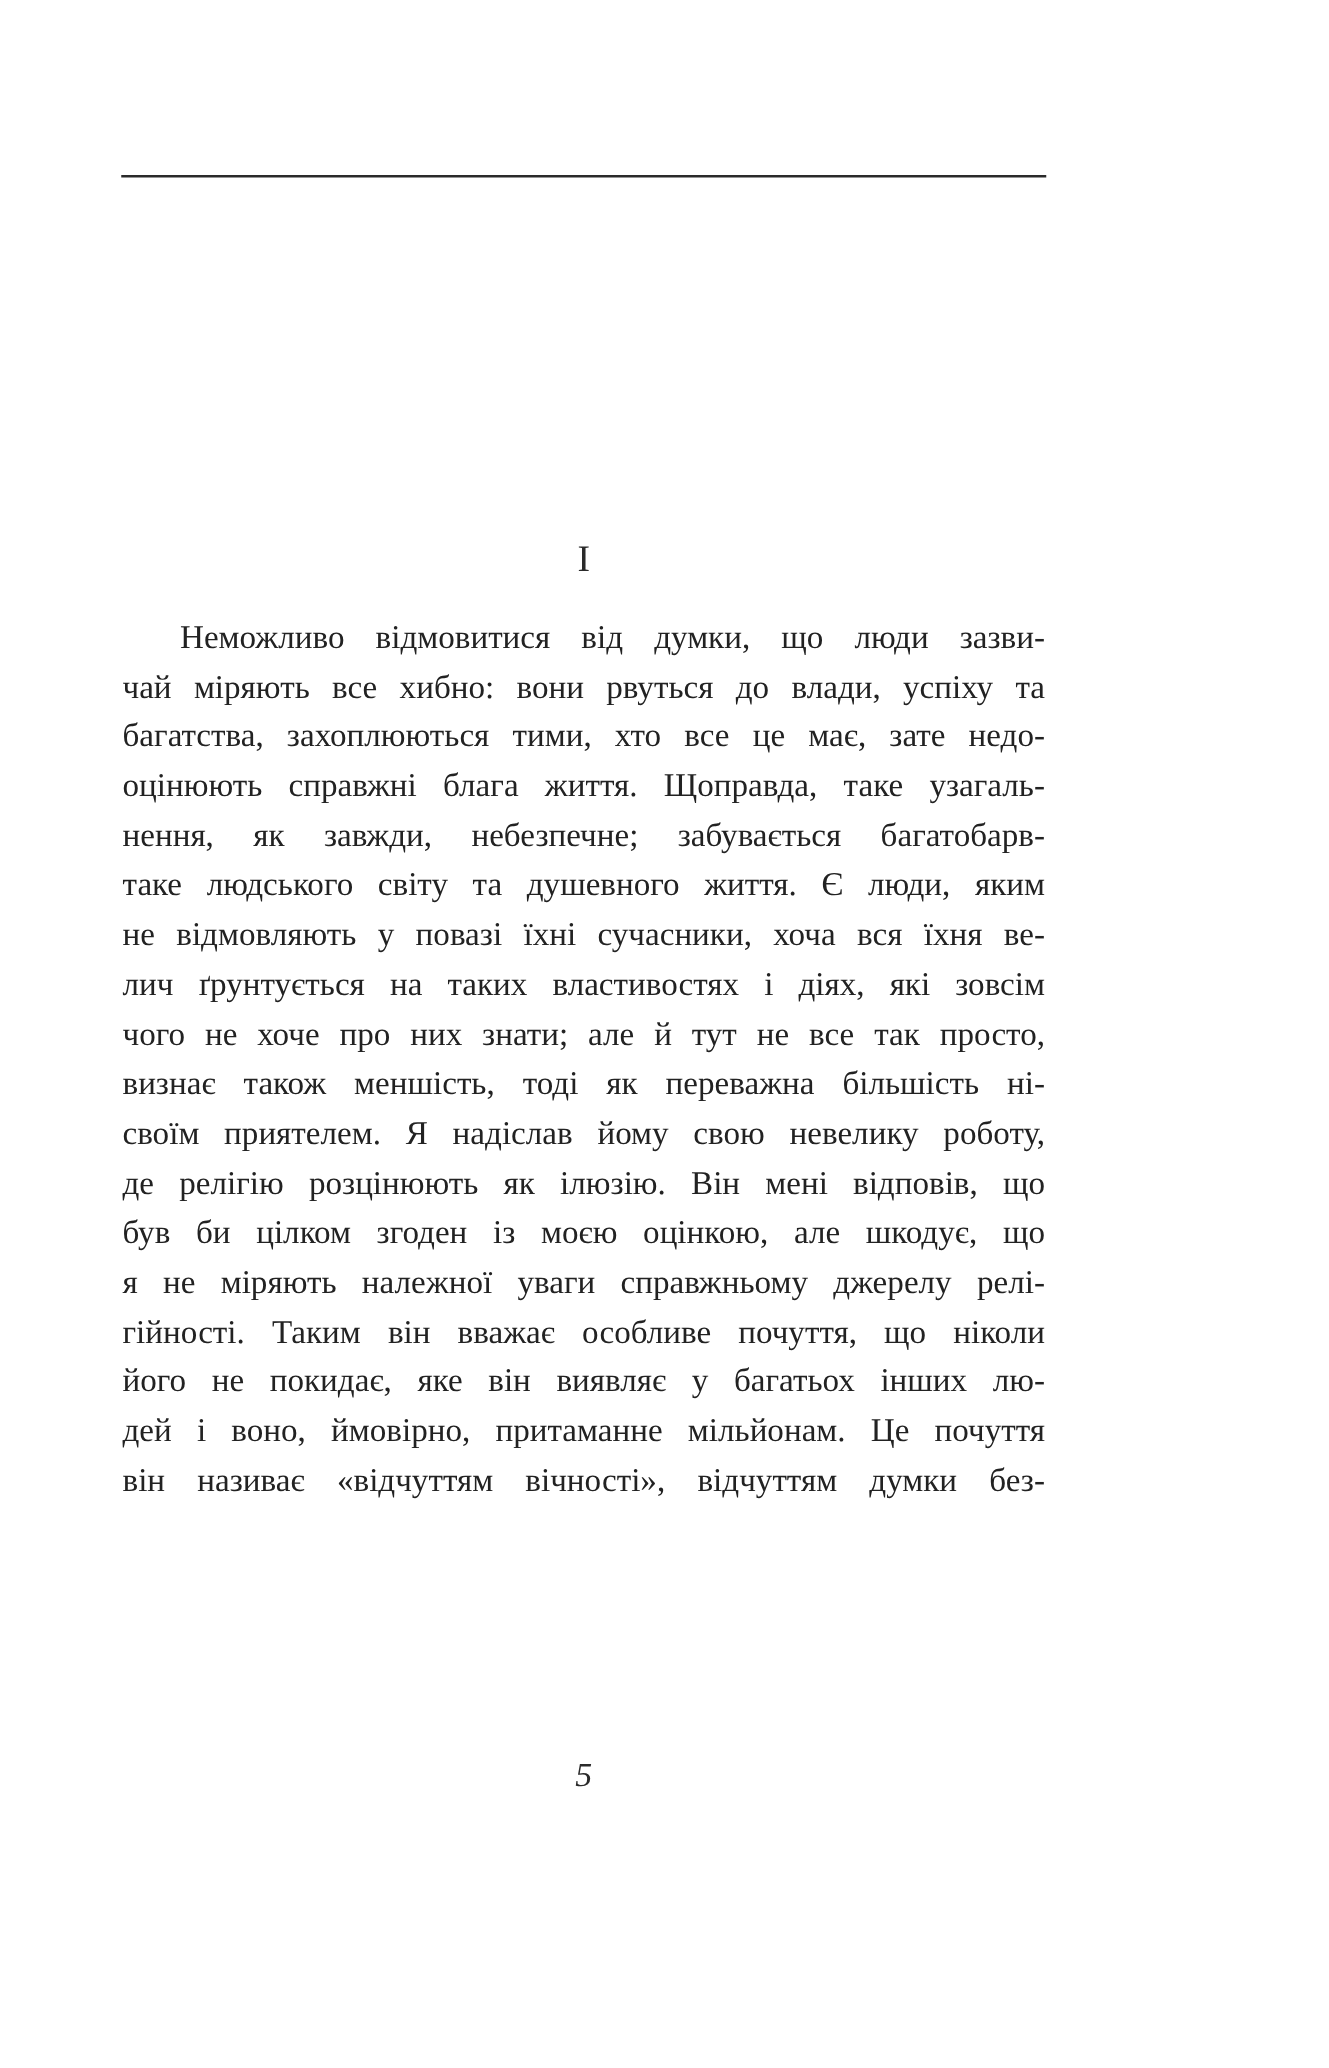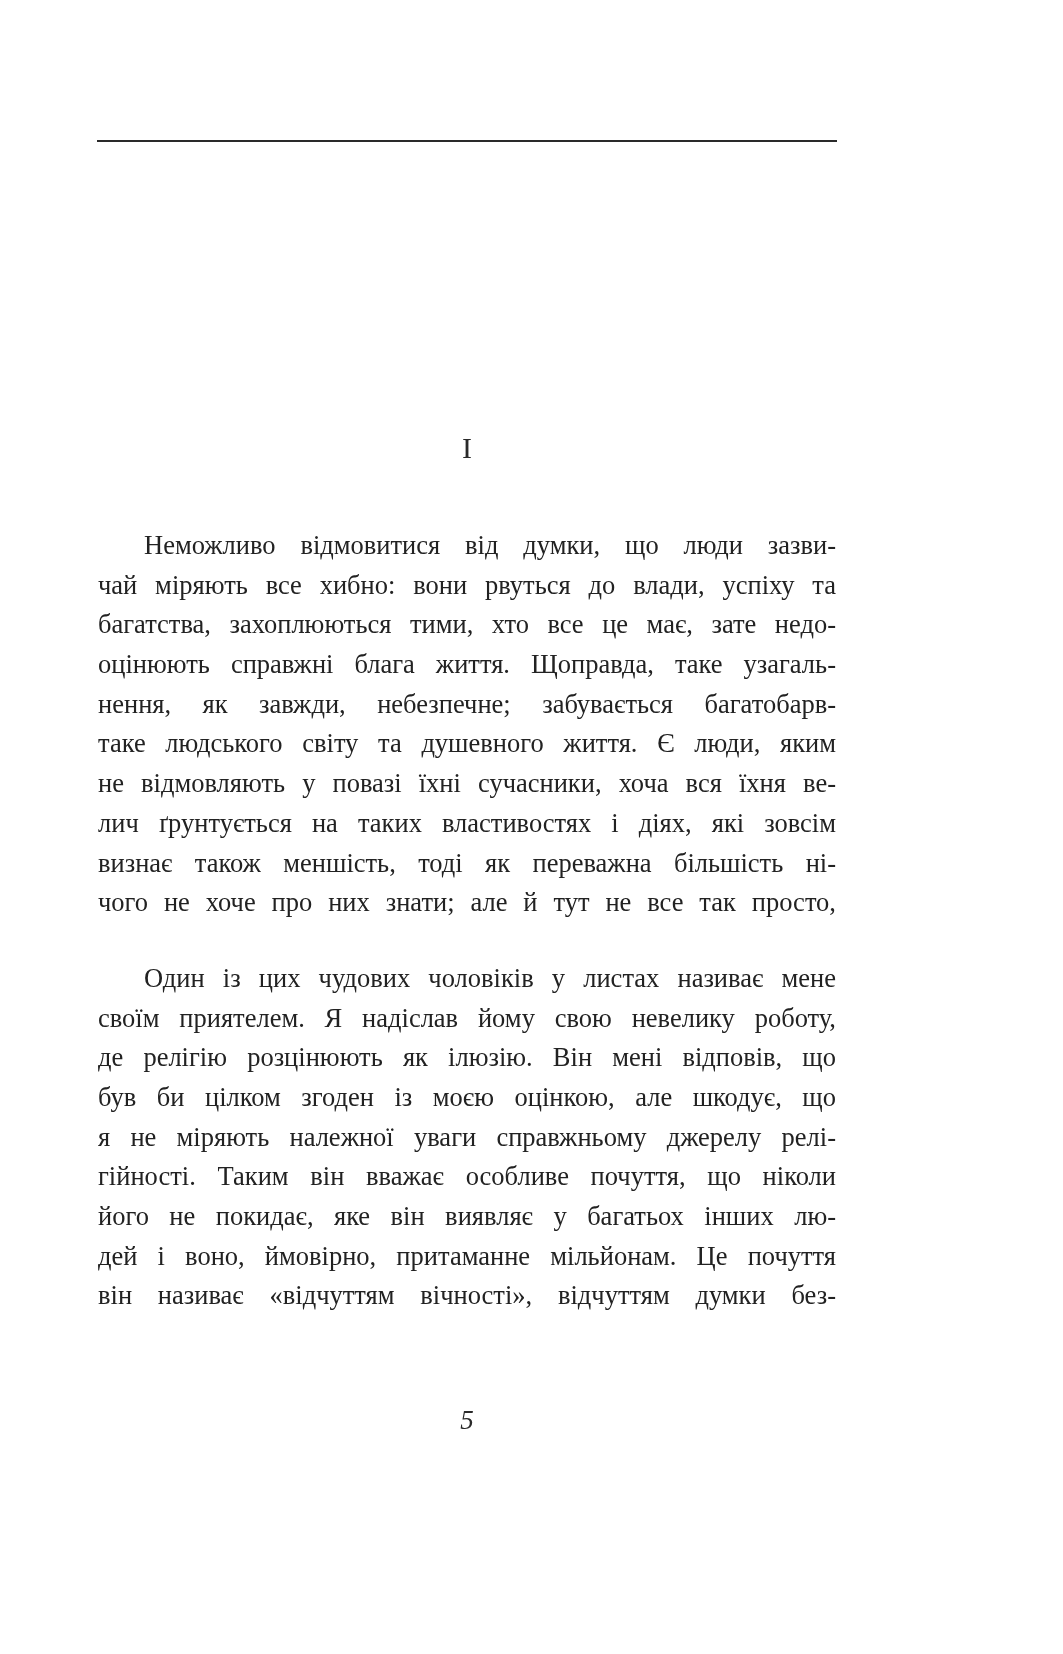"Неможливо відмовитися від думки, що" .line.indent { margin-top: 36px -> none }
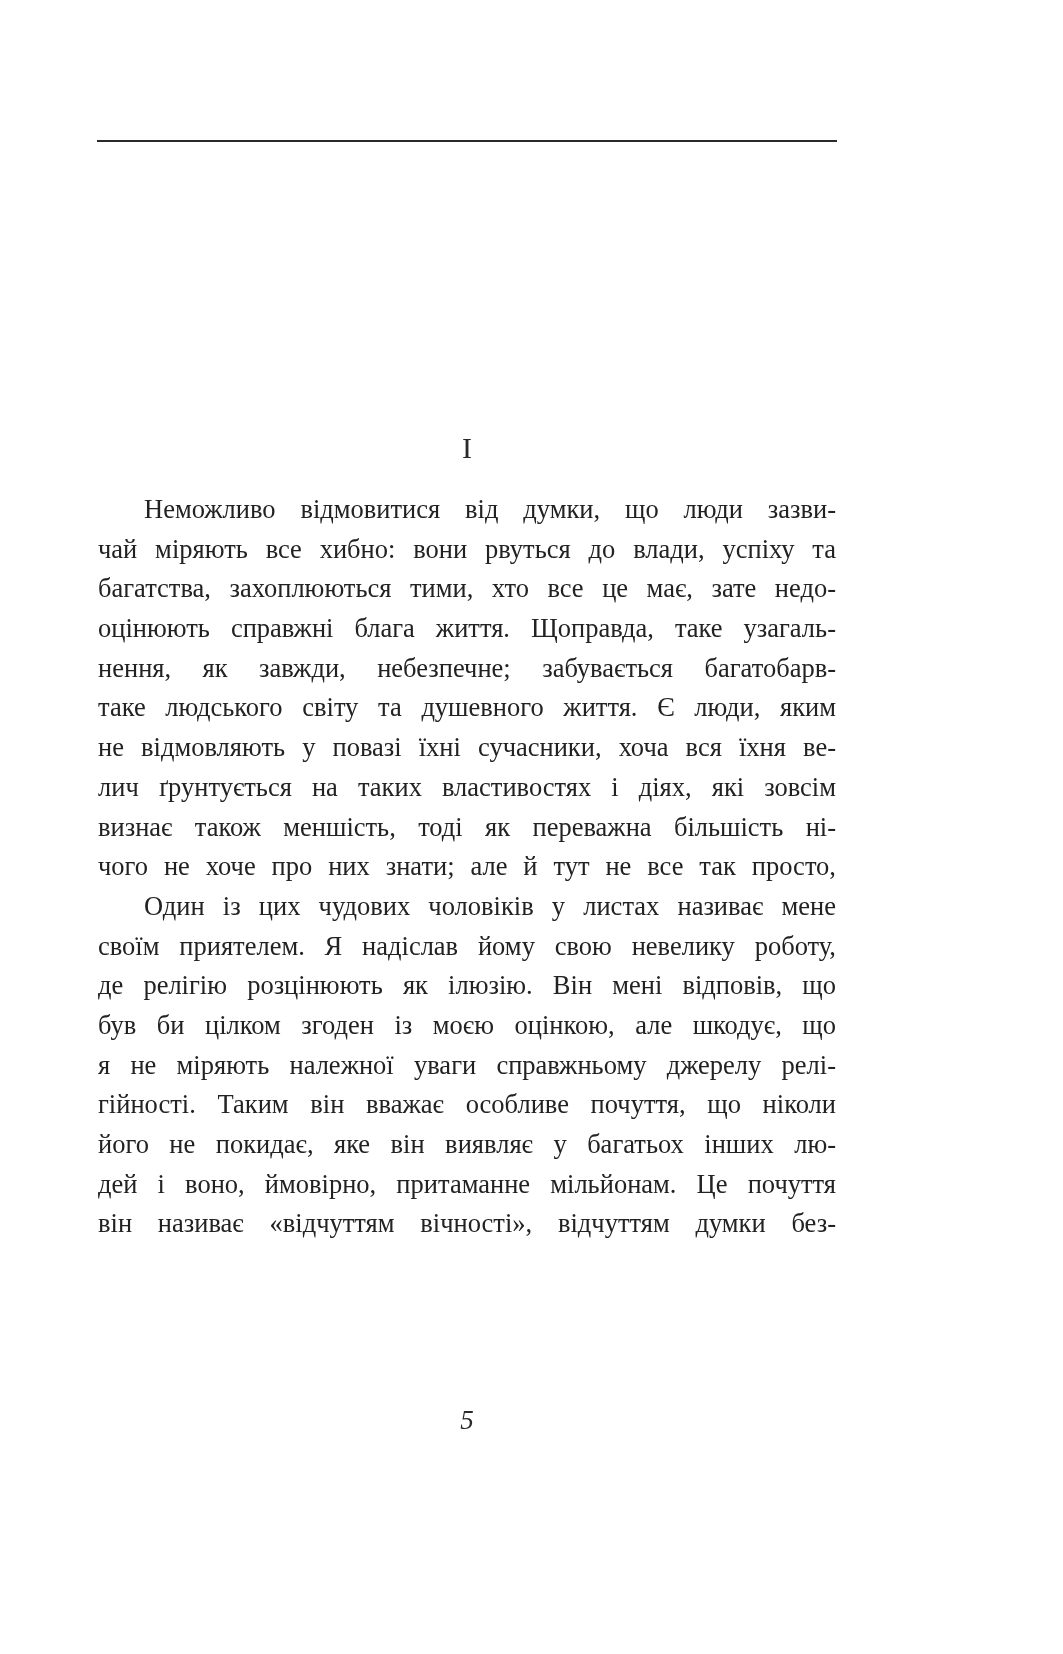"визнає також меншість, тоді як" span.line { order: before "чого не хоче про них" -> after "чого не хоче про них" }
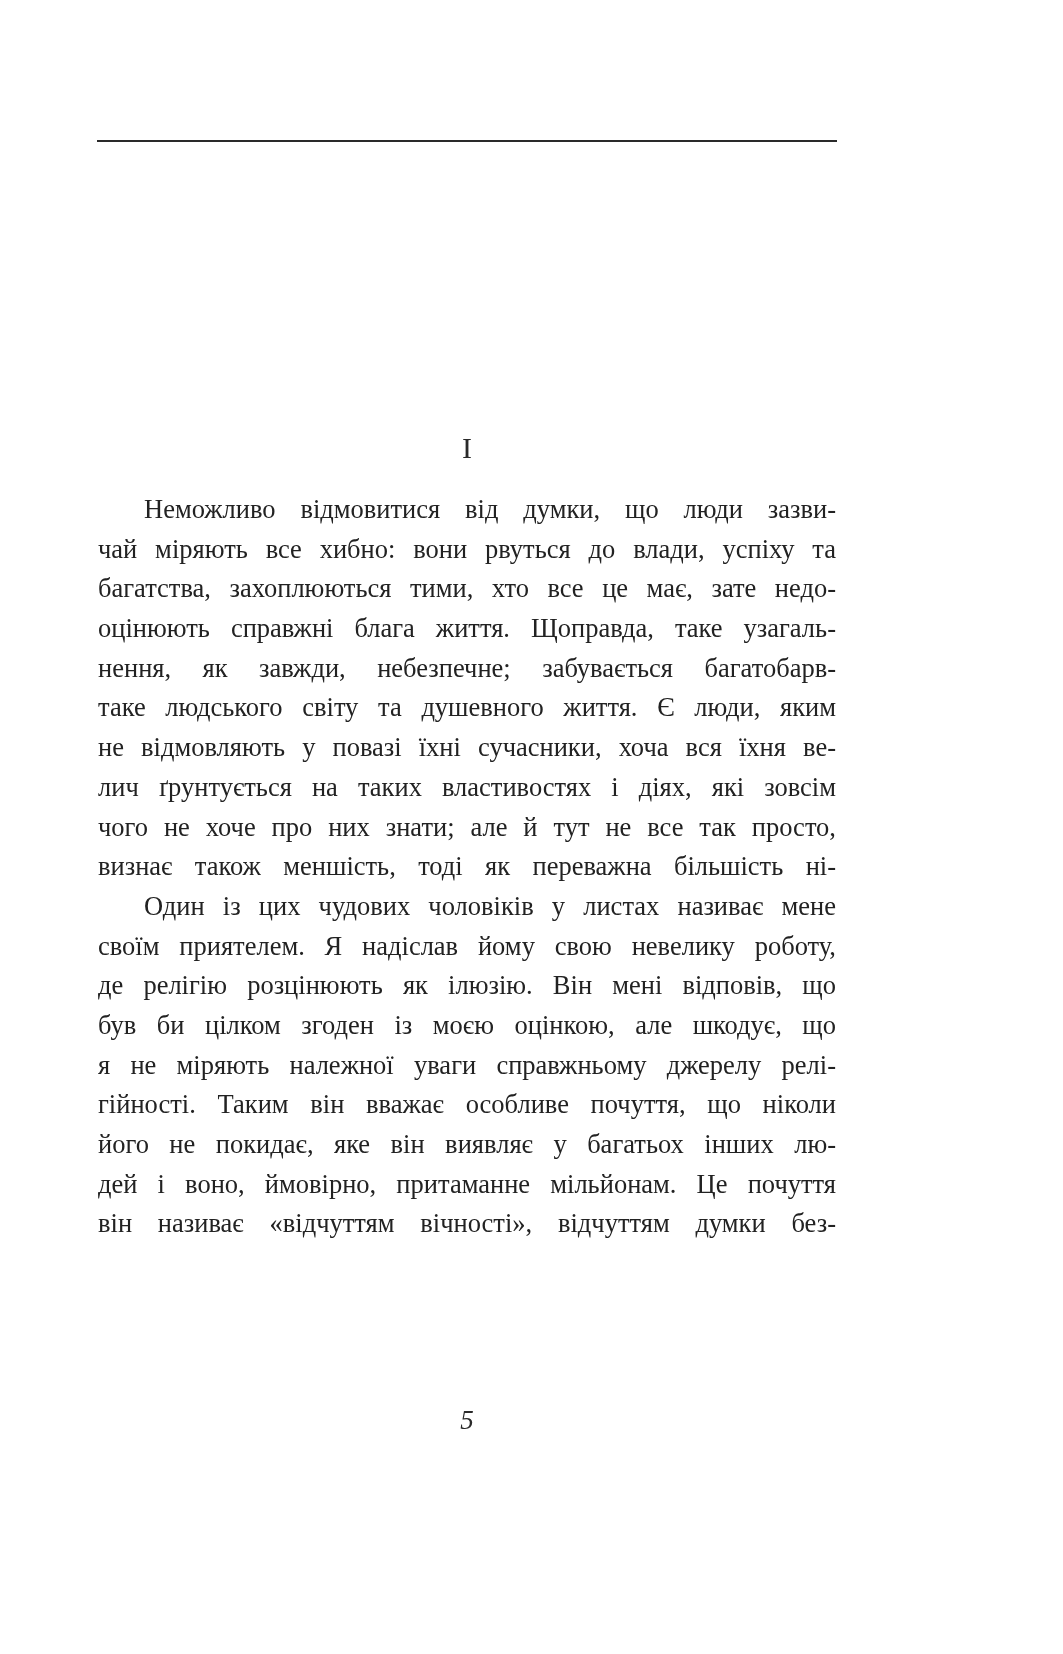"Один із цих чудових чоловіків" span.line { html: <span>Один із цих чудових чоловіків у листах називає мене</span> -> none }
